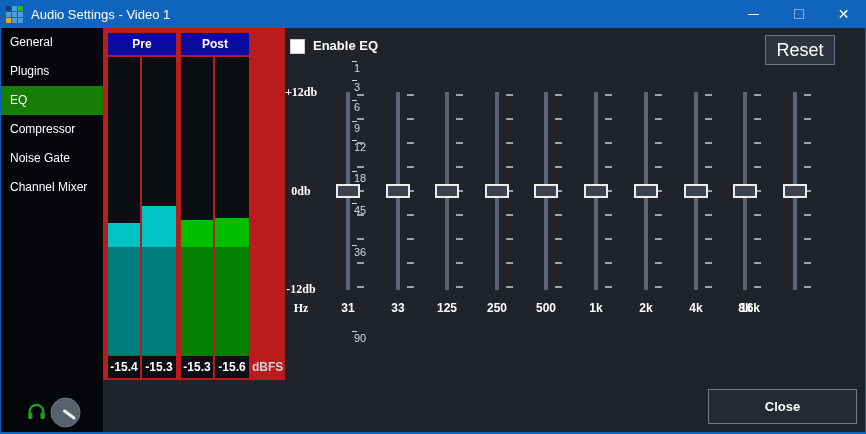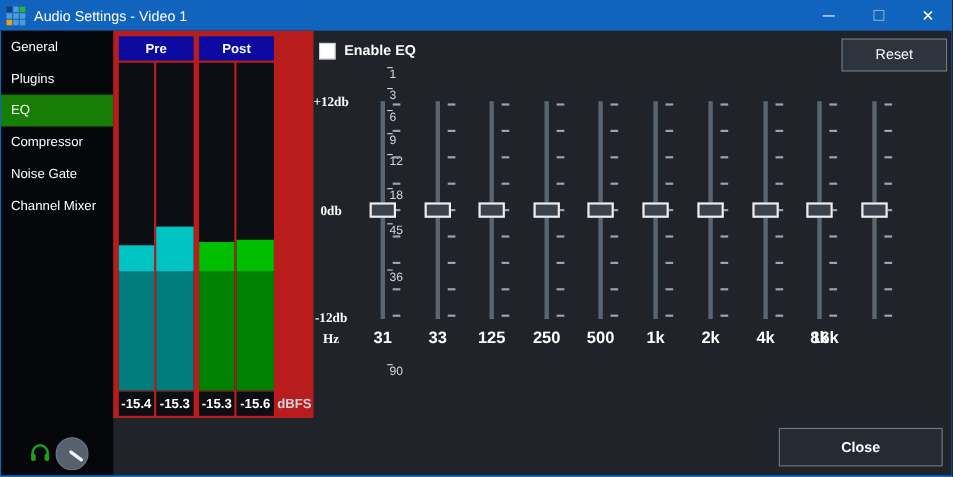"Reset" .btn-reset { font-size: 13px -> 18px; width: 96px -> 70px }
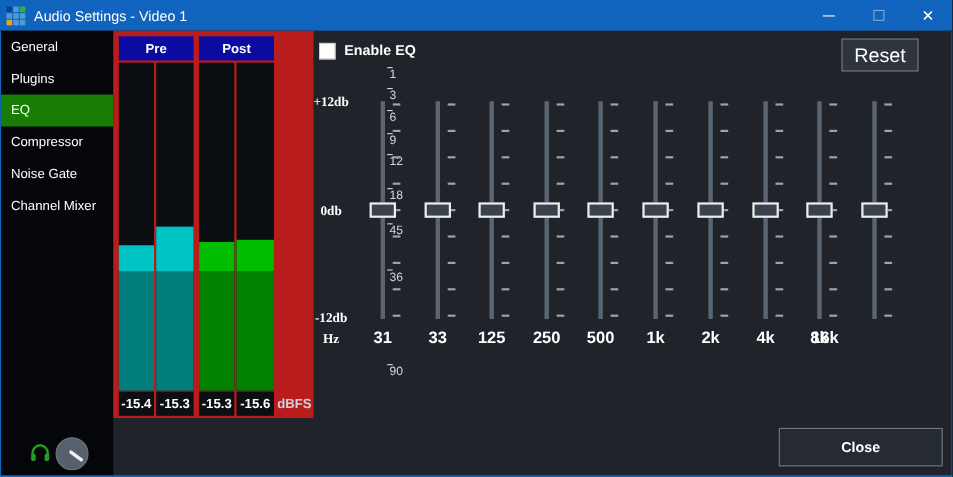"31" .freq-label { font-size: 15px -> 12px }
